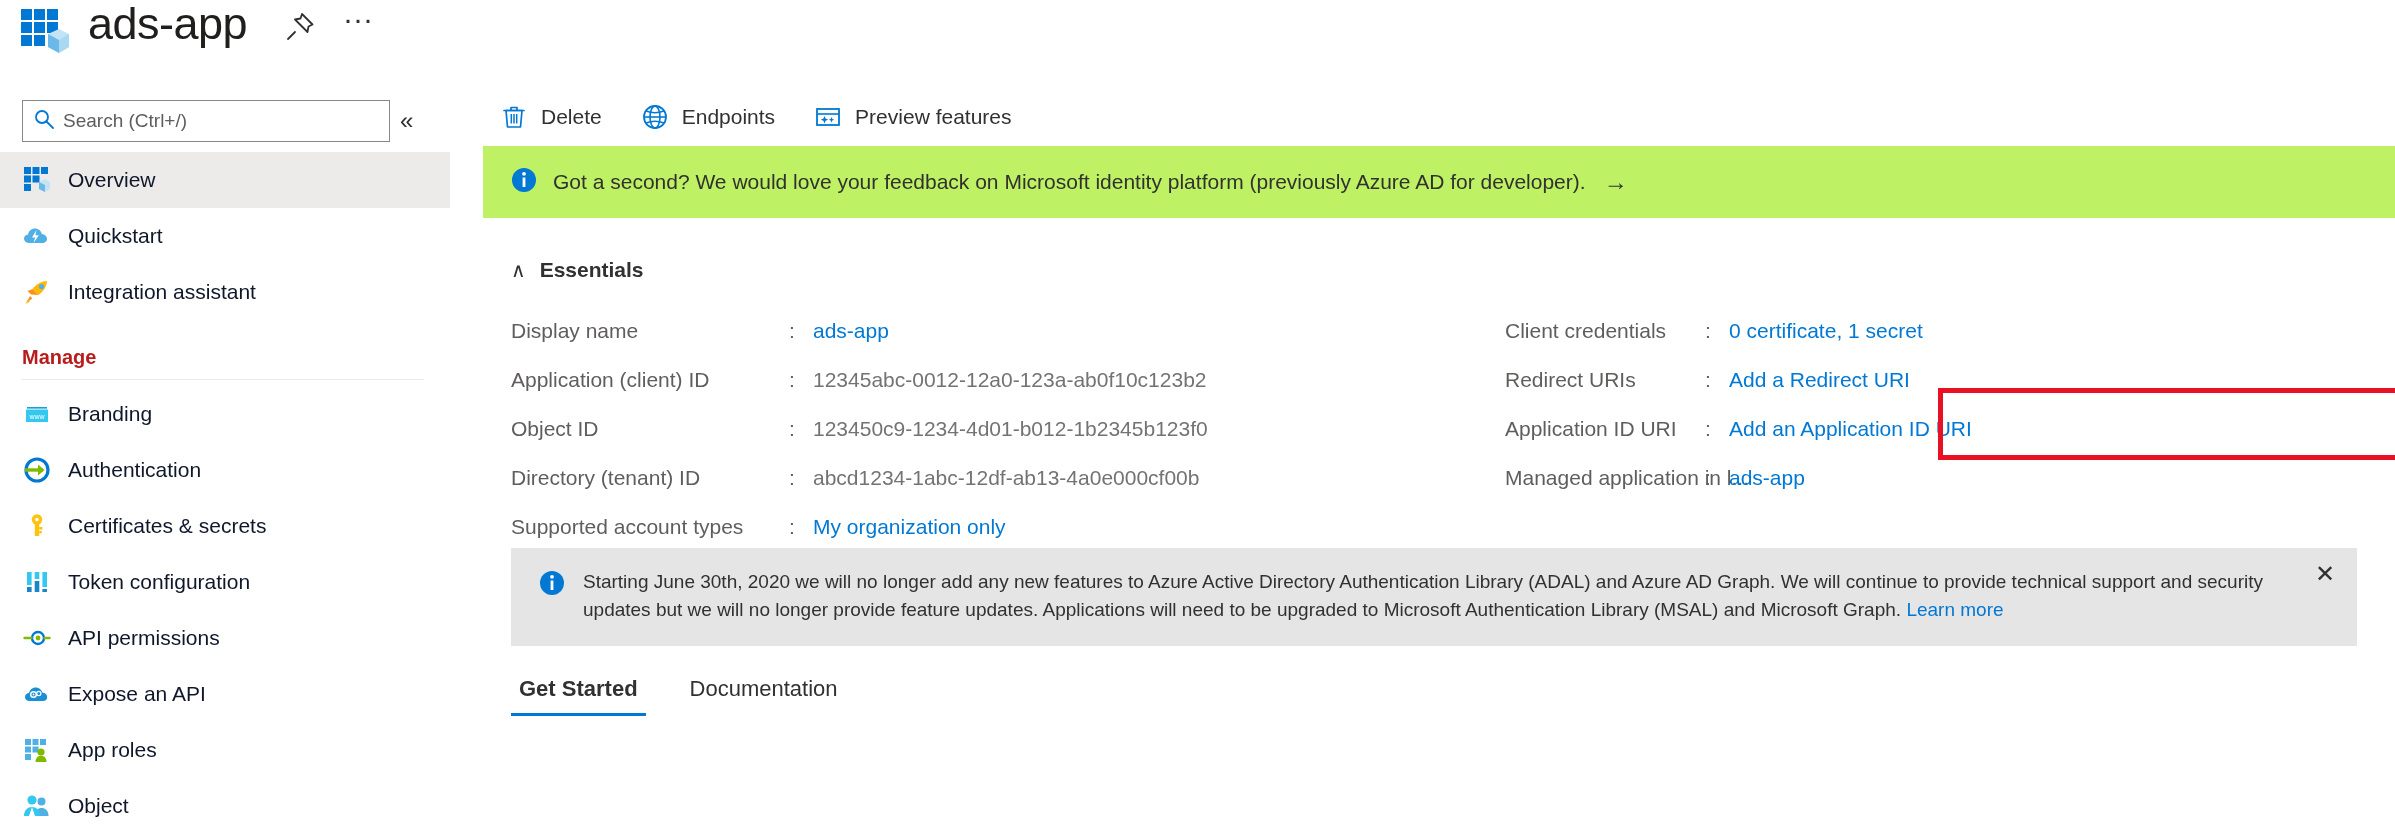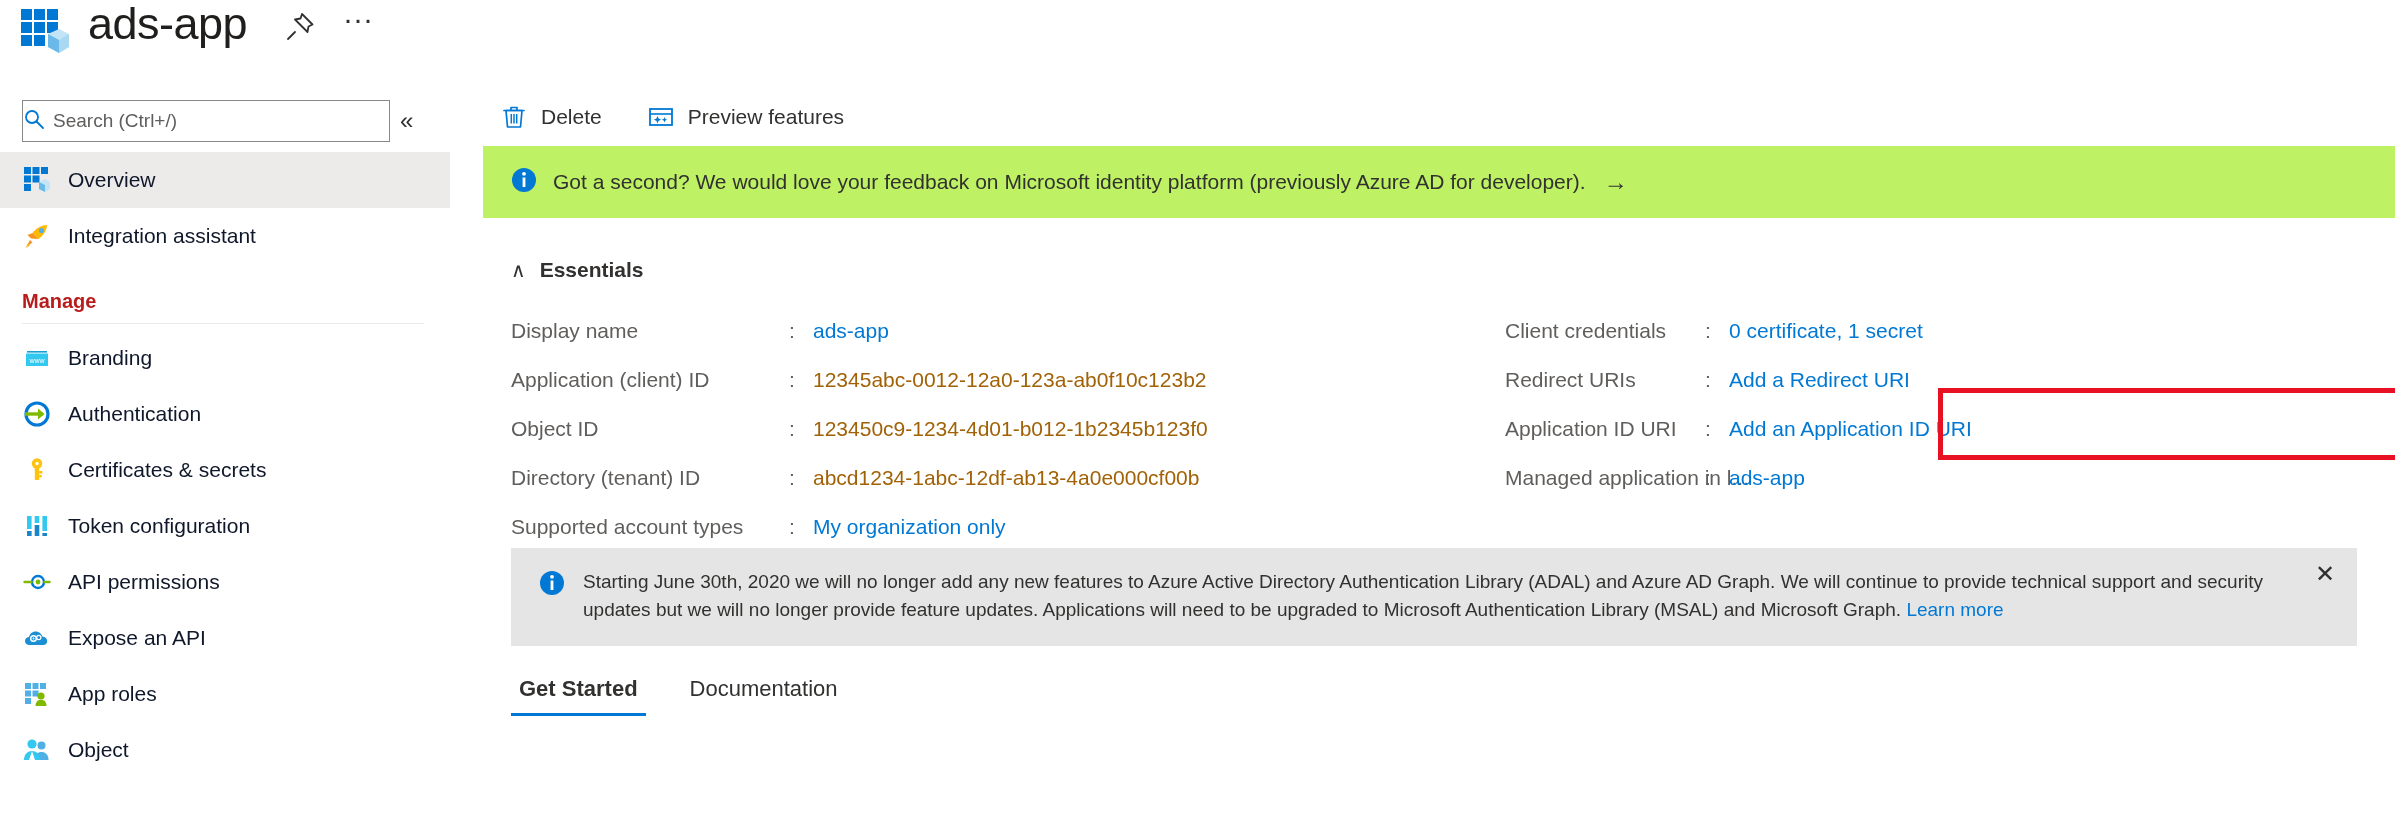"Search (Ctrl+/)" .search-box { padding-left: none -> 10px }
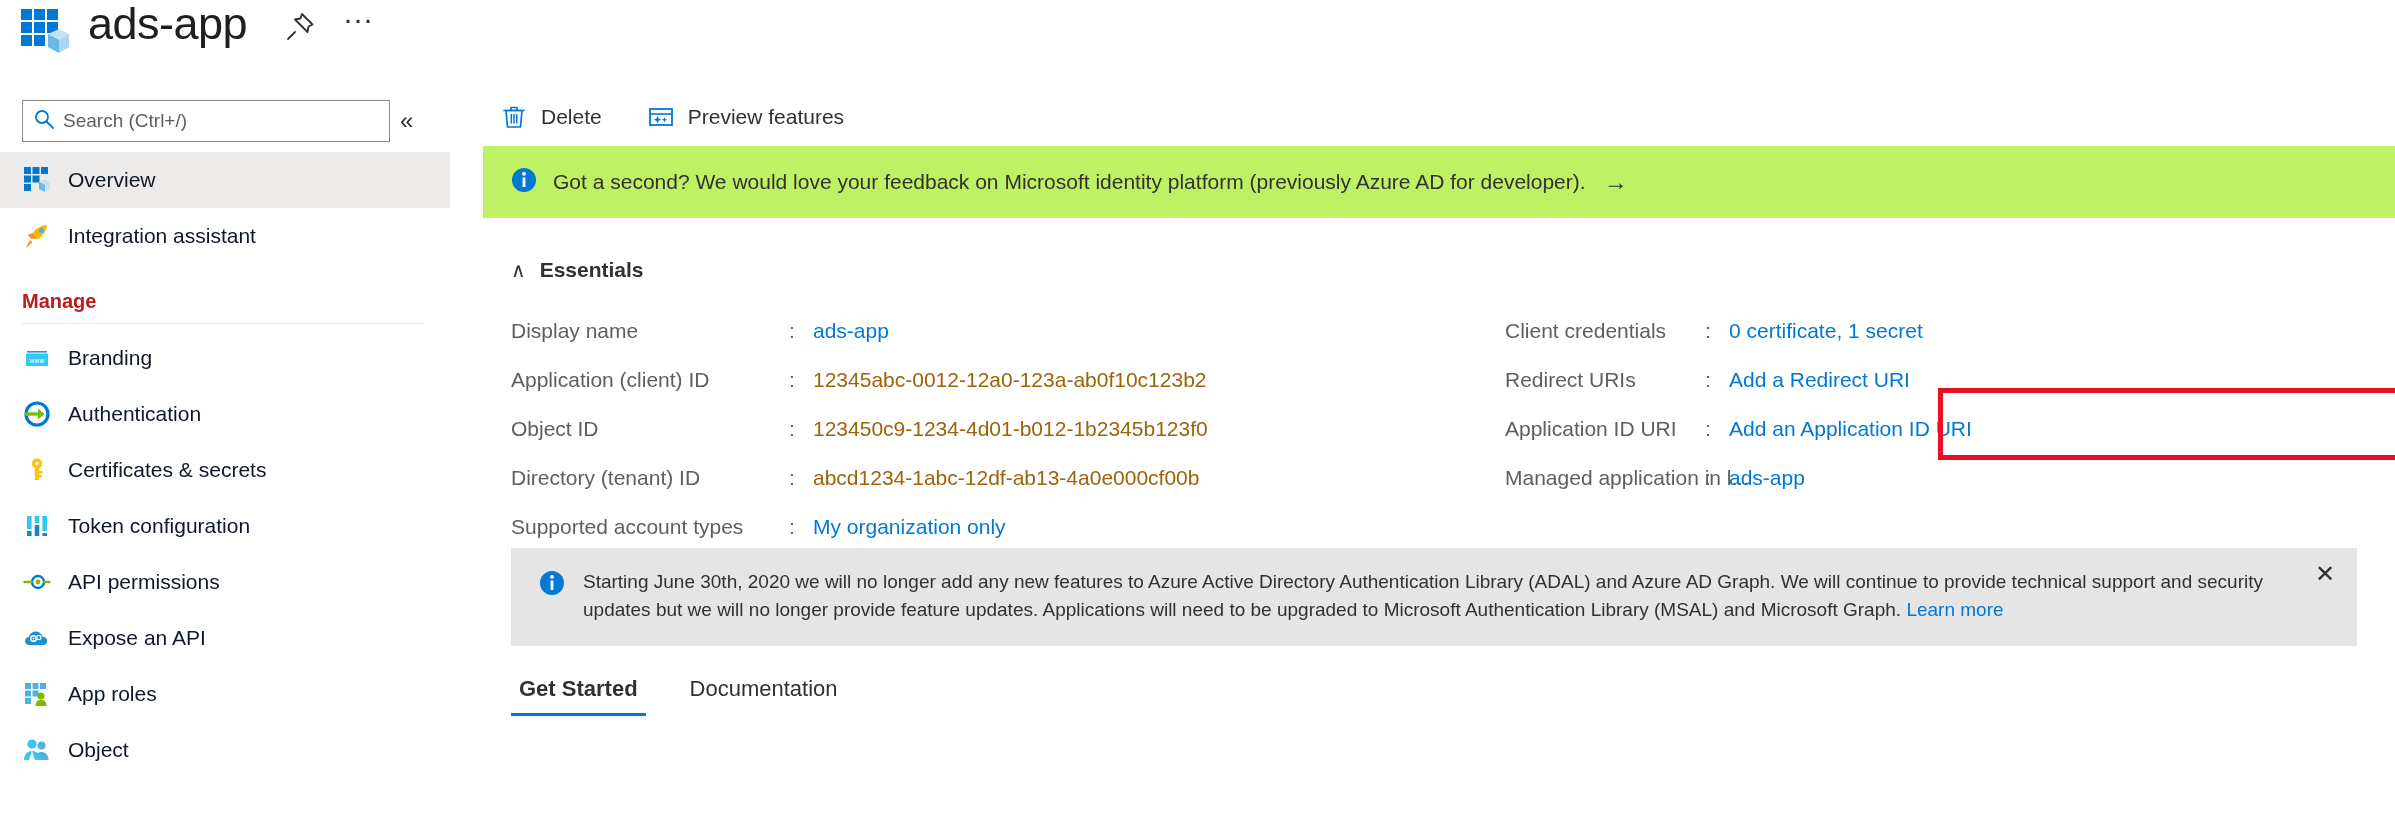"Endpoints" div.cmd { html: none -> <div> <span> <svg> <circle></circle> <ellipse></ellipse> <line></line> <path></path> <path></path> </svg> </span> <span>Endpoints</span> </div> }
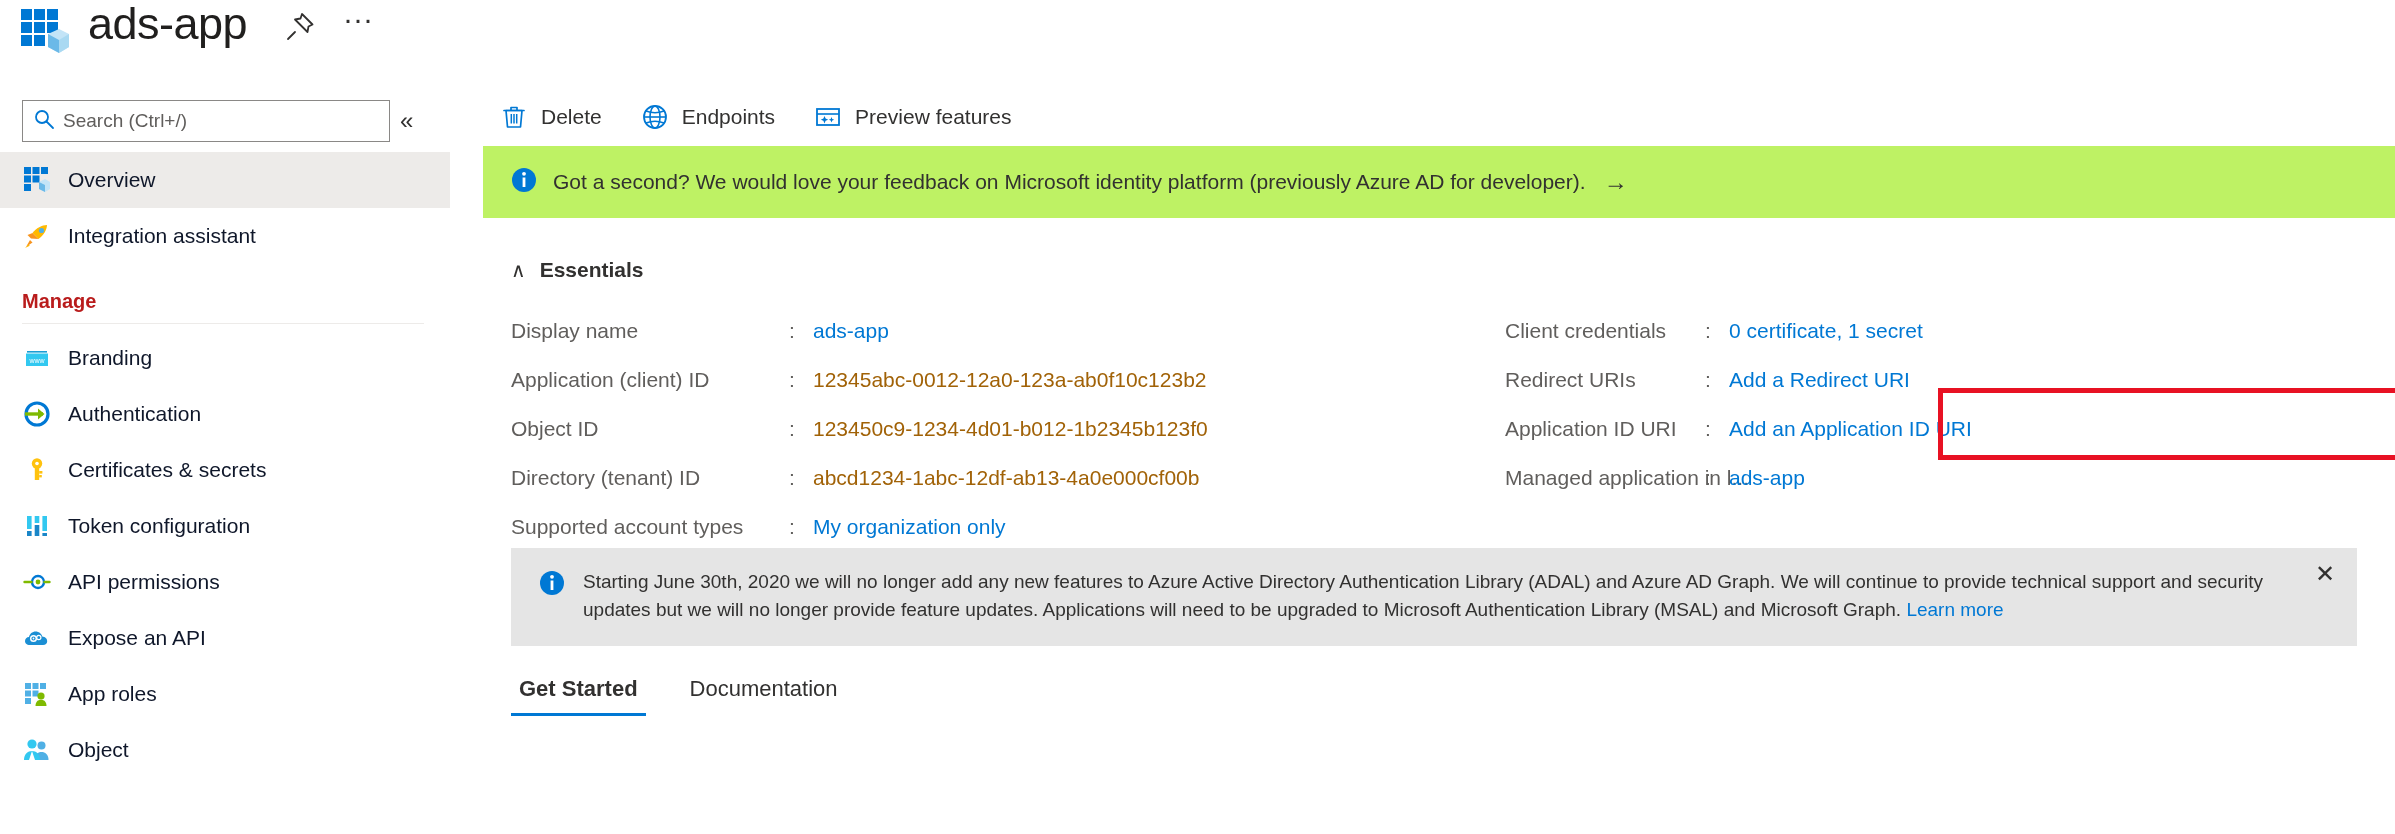"Quickstart" div.nav-item { html: none -> <div> <span> <svg> <path></path> <path></path> </svg> </span> <span>Quickstart</span> </div> }
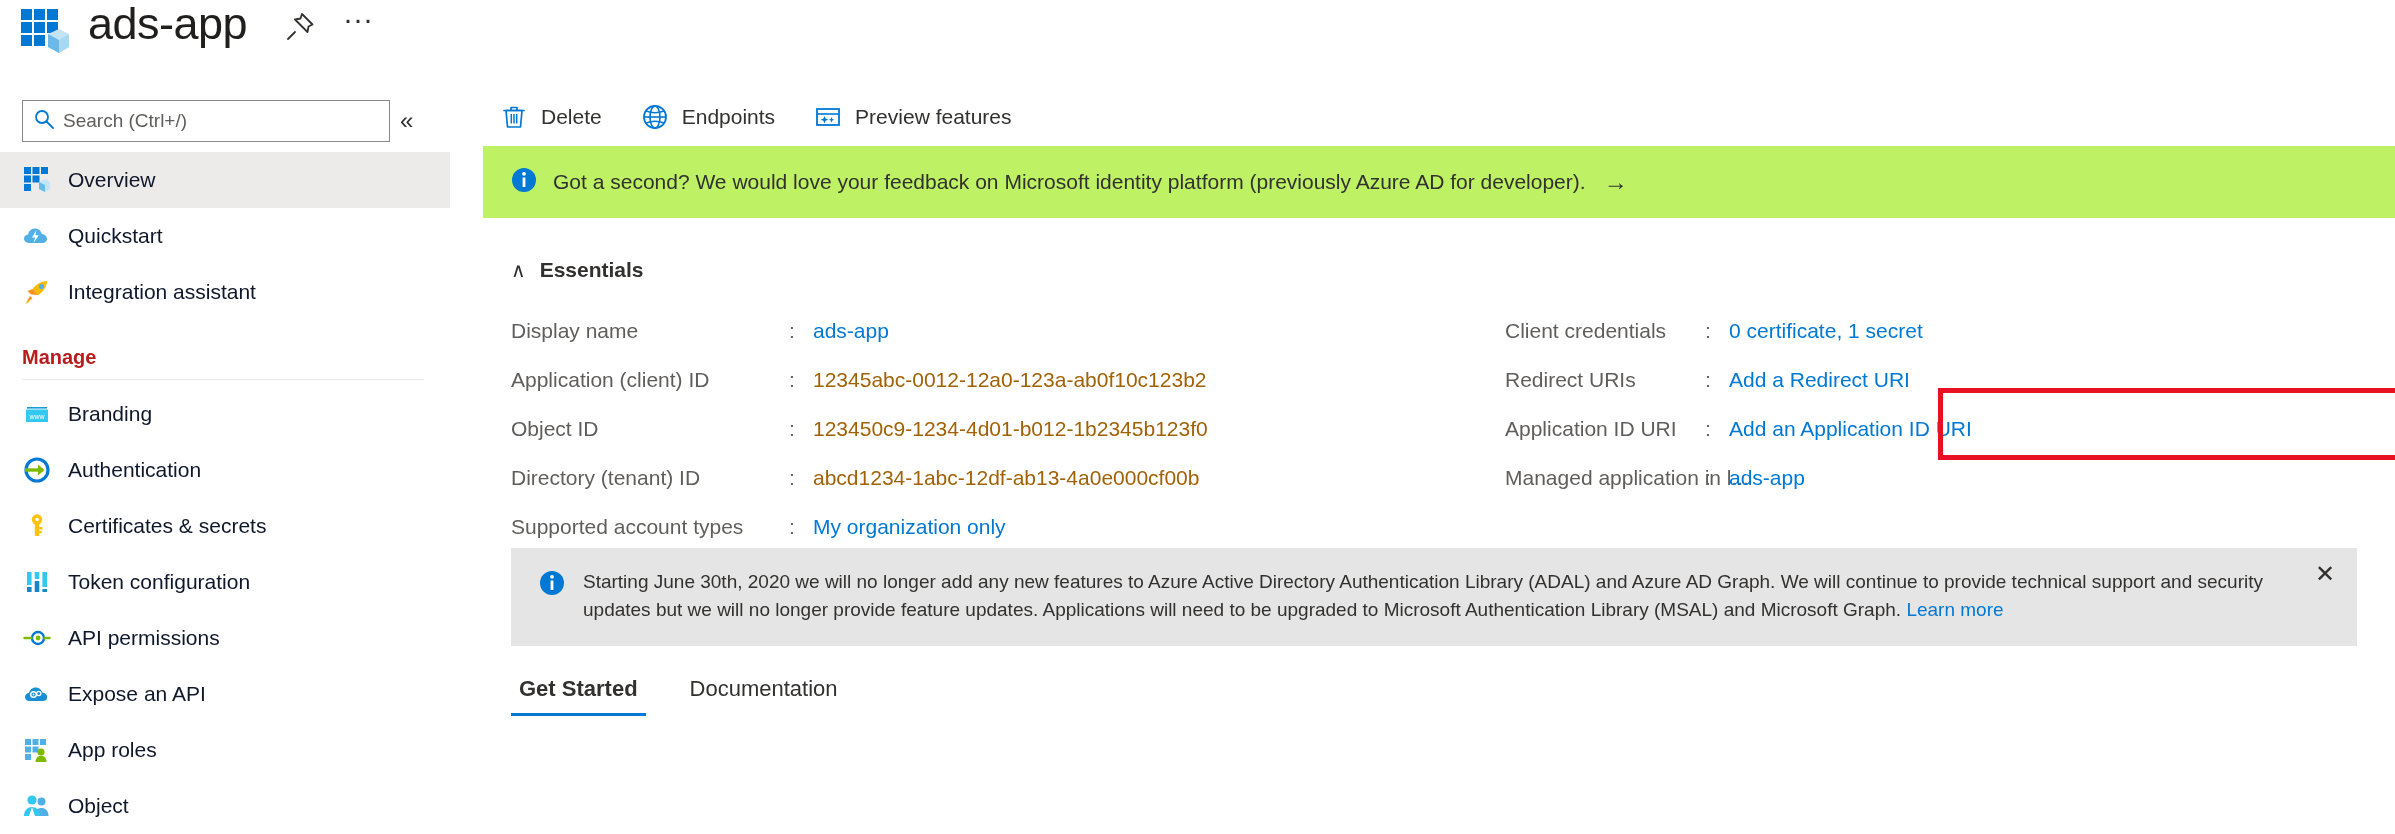"12345abc-0012-12a0-123a-ab0f10c123b2" .ess-val { color: #a16207 -> #737373 }
